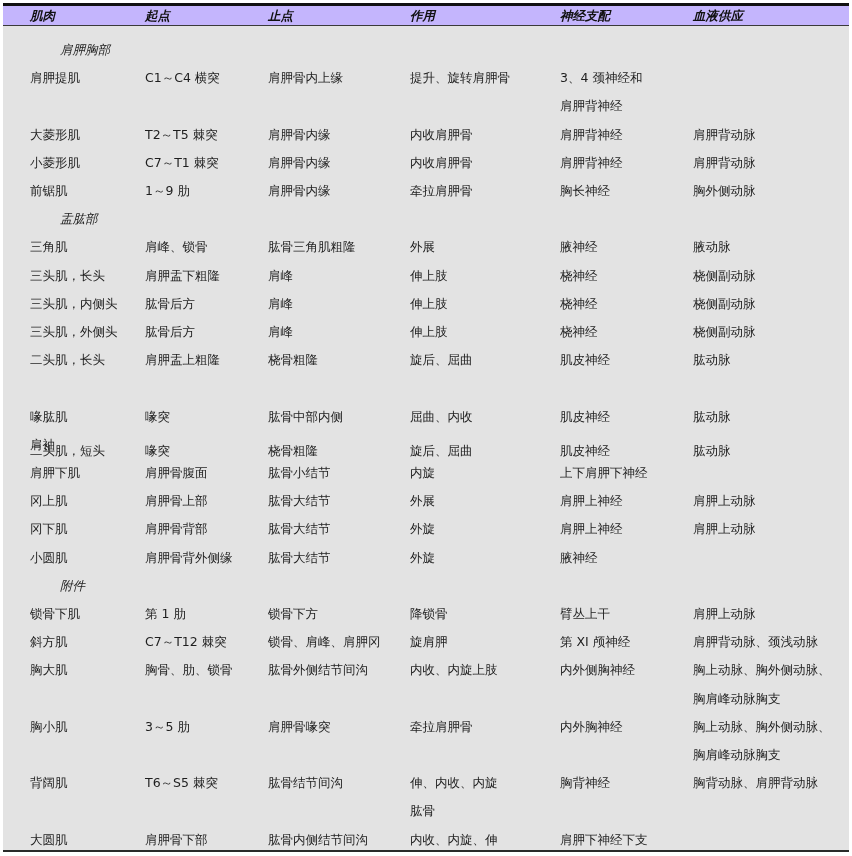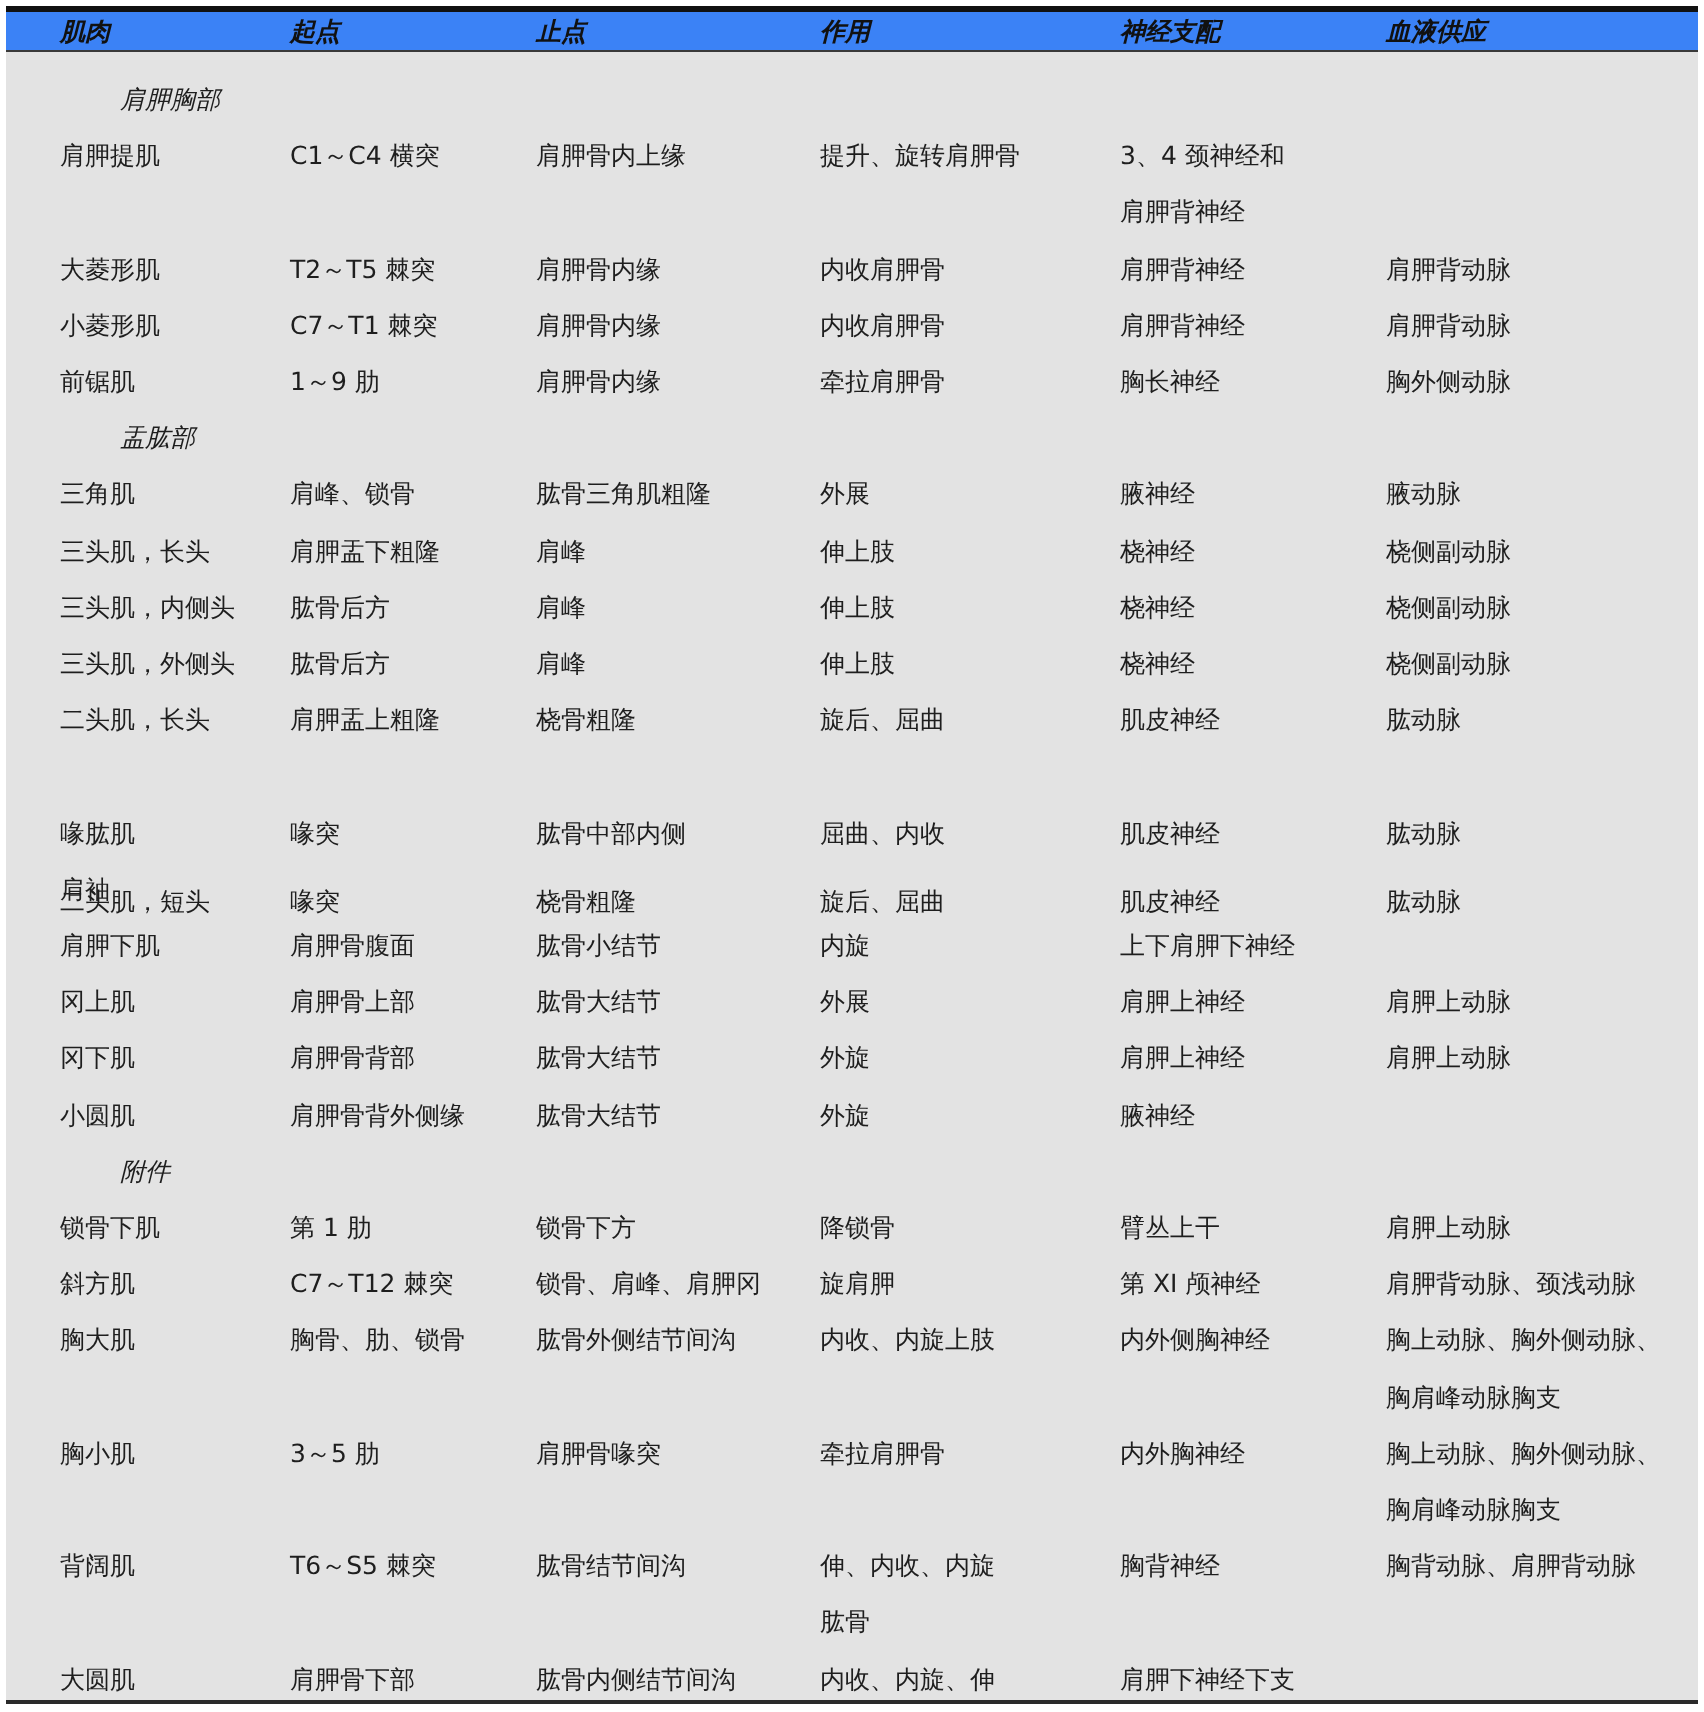"肌肉" .header-row { background: #3b82f6 -> #c4b5fd }
